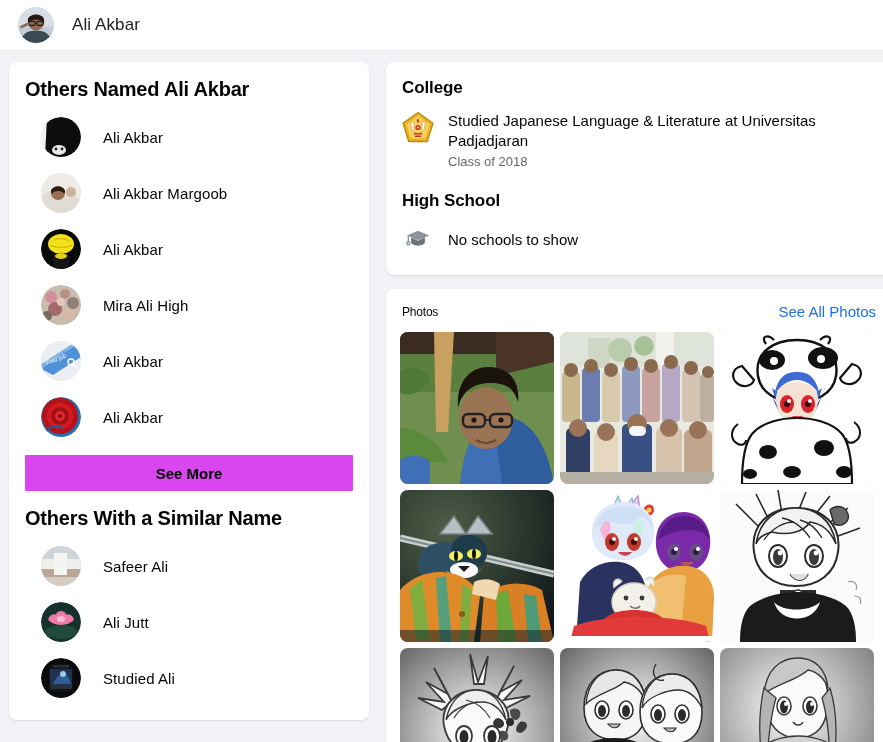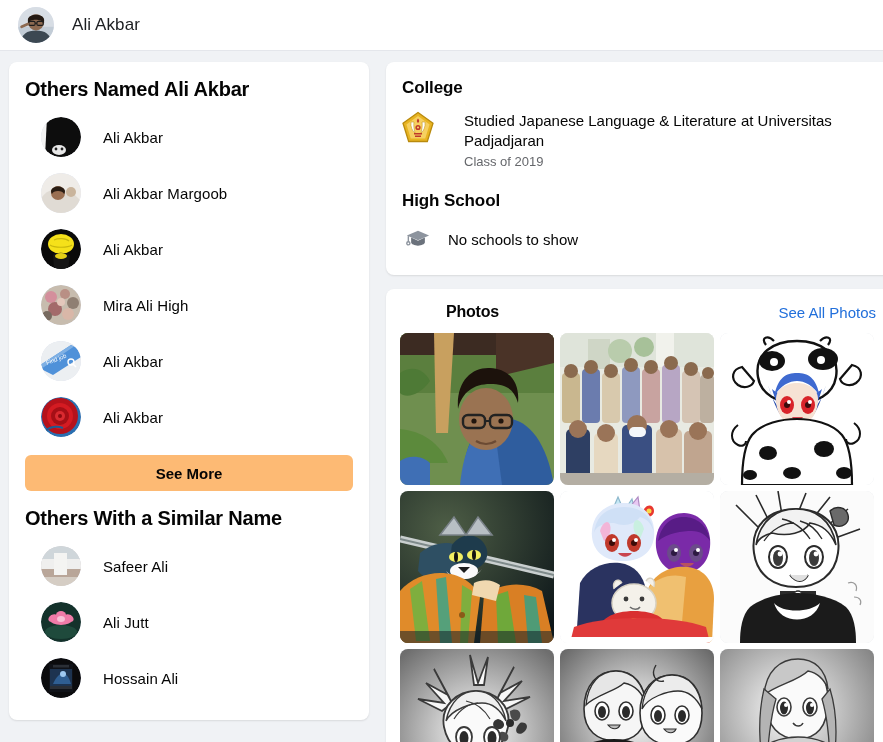"Studied Japanese Language & Literature" .edu-text { margin-left: 28px -> 12px }
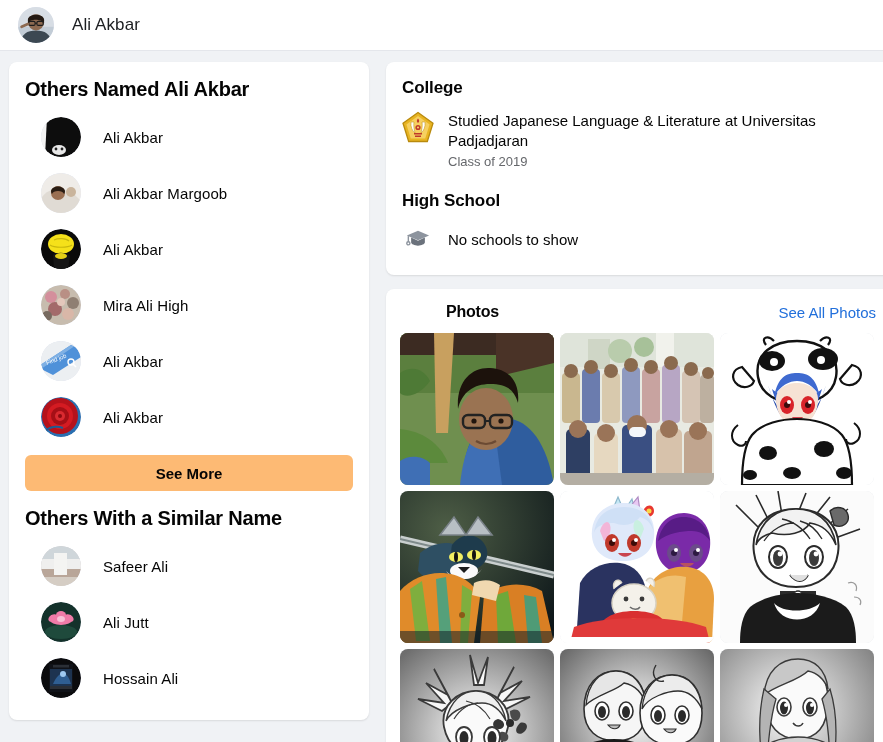"Class of 2019" span.edu-secondary { text: 2019 -> 2018 }
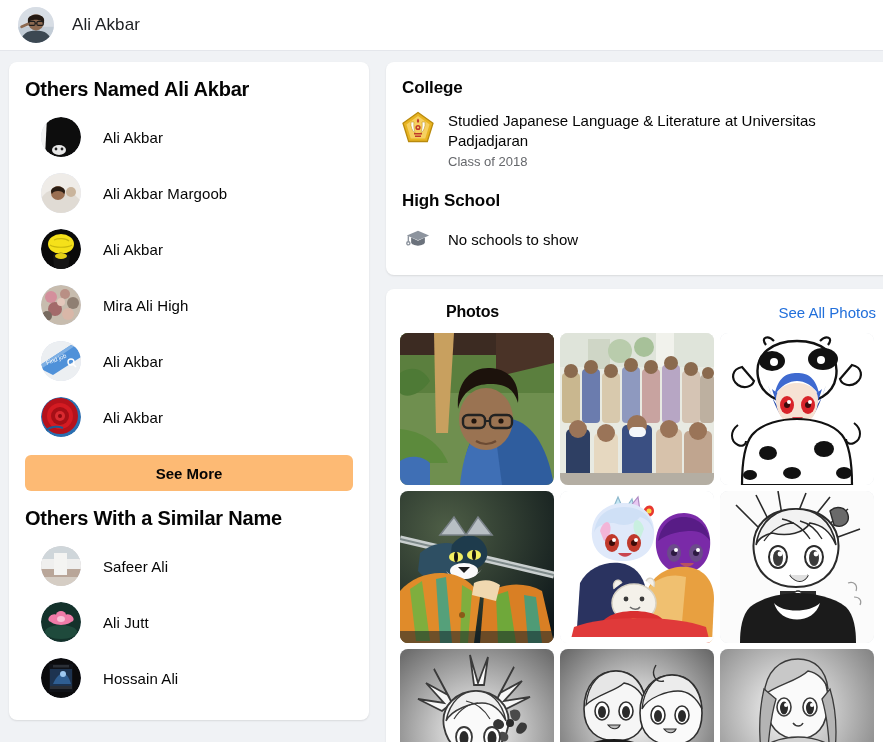"Photos" .photos-title { font-size: 16px -> 12px; font-weight: 700 -> 400; margin-left: 44px -> none }
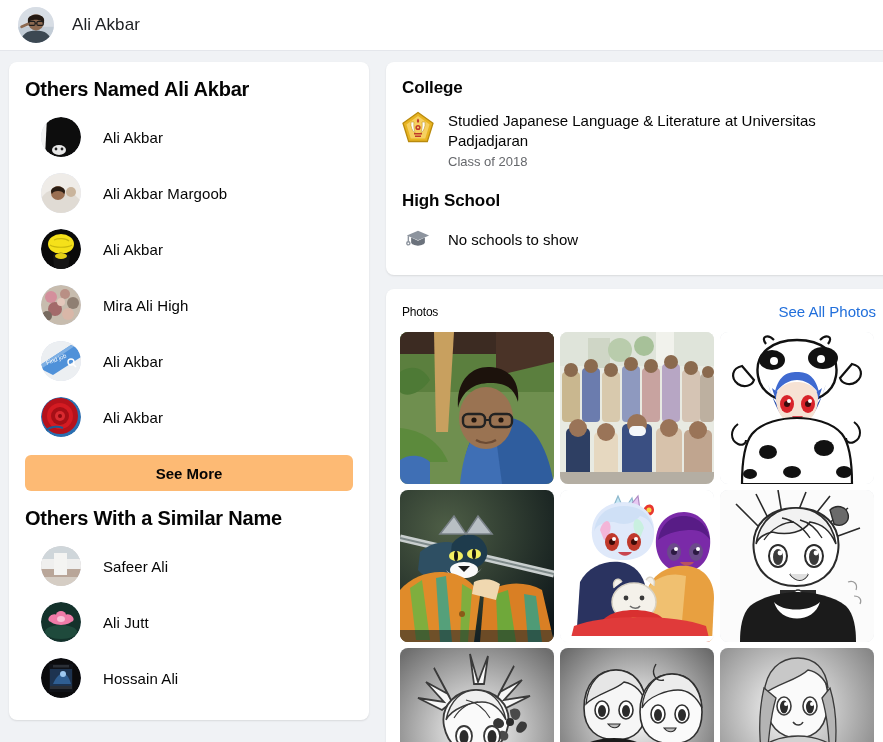"See More" .see-more-btn { background: #fdba74 -> #d946ef; border-radius: 6px -> 1px }
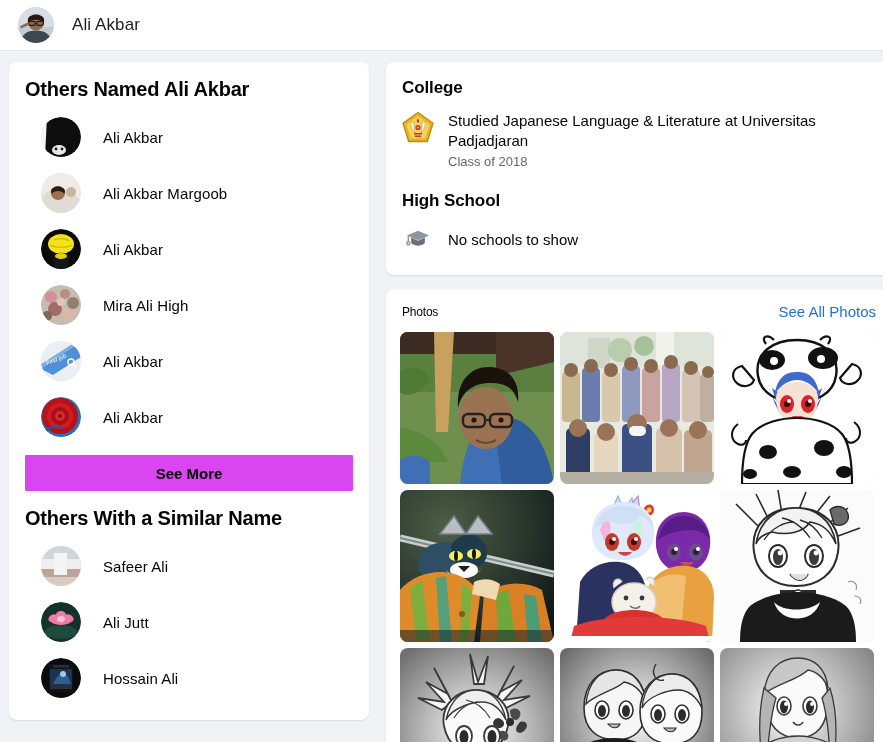"Hossain Ali" span.person-name { text: Hossain -> Studied }
